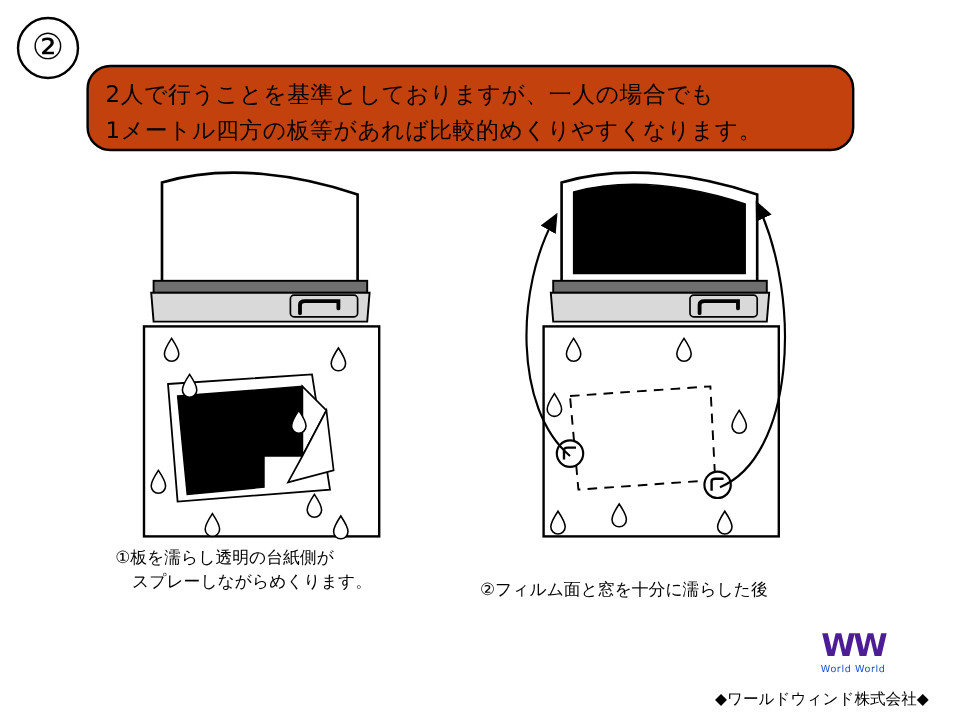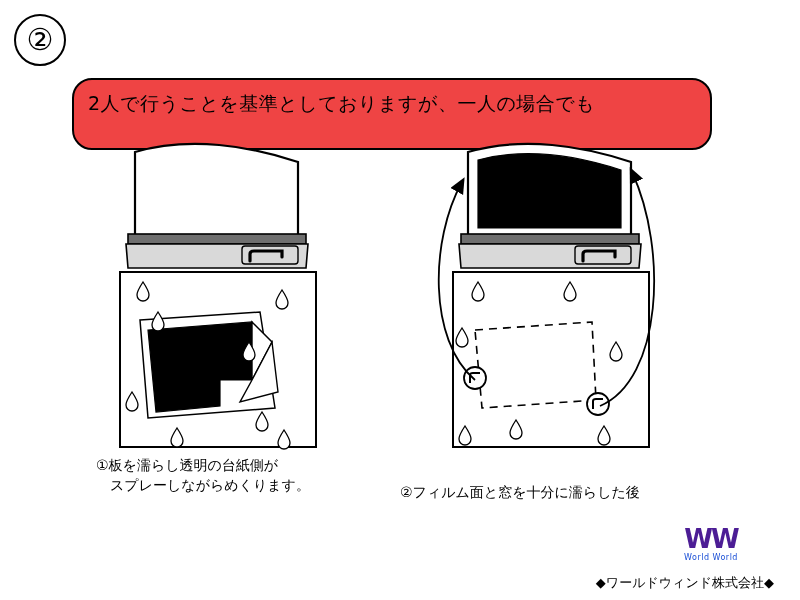"2人で行うことを基準としておりますが、一人の場合でも" .caption-bubble { background: #ef4444 -> #c2410c; margin-top: 24px -> none }
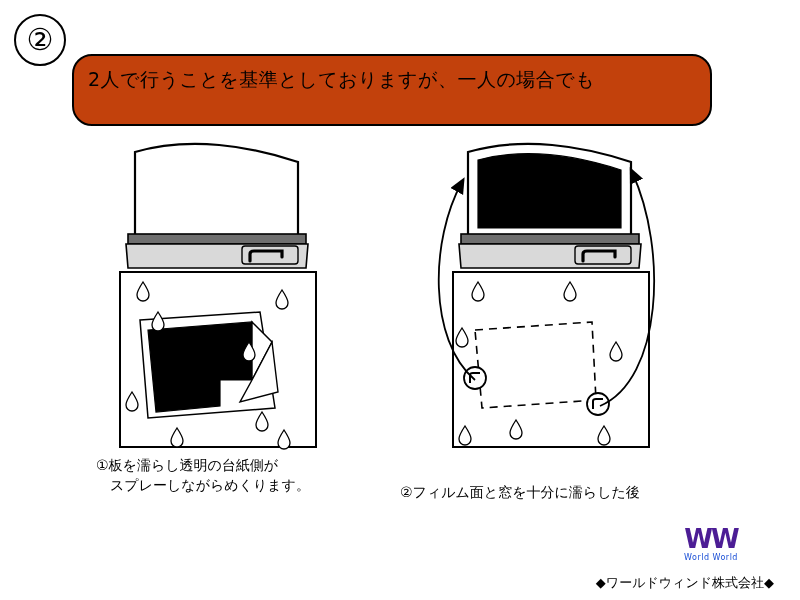"1メートル四方の板等があれば比較的めくりやすくなります。" div.caption-line { html: none -> <div>1メートル四方の板等があれば比較的めくりやすくなります。</div> }
